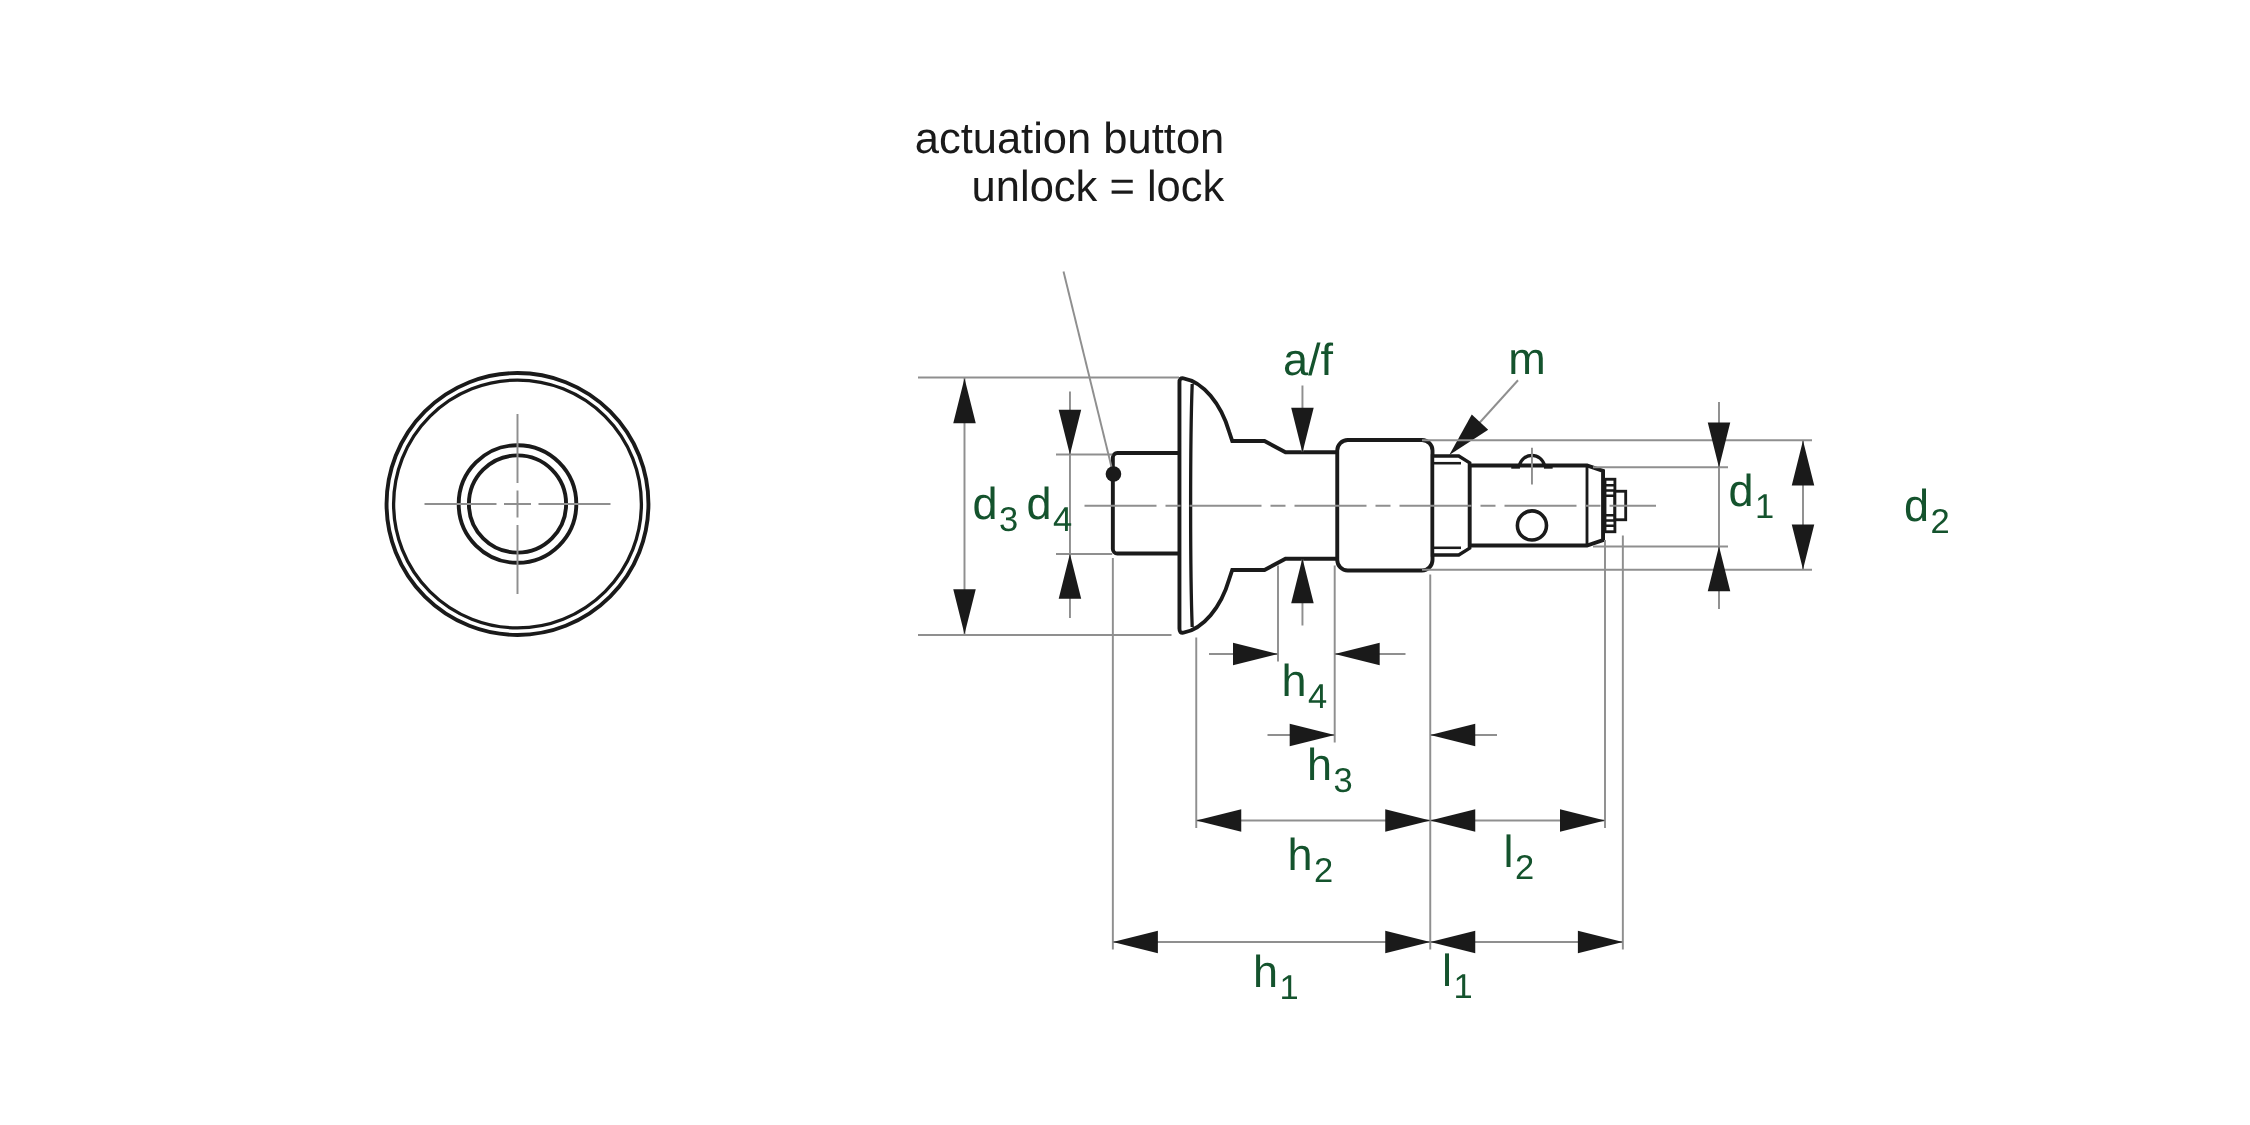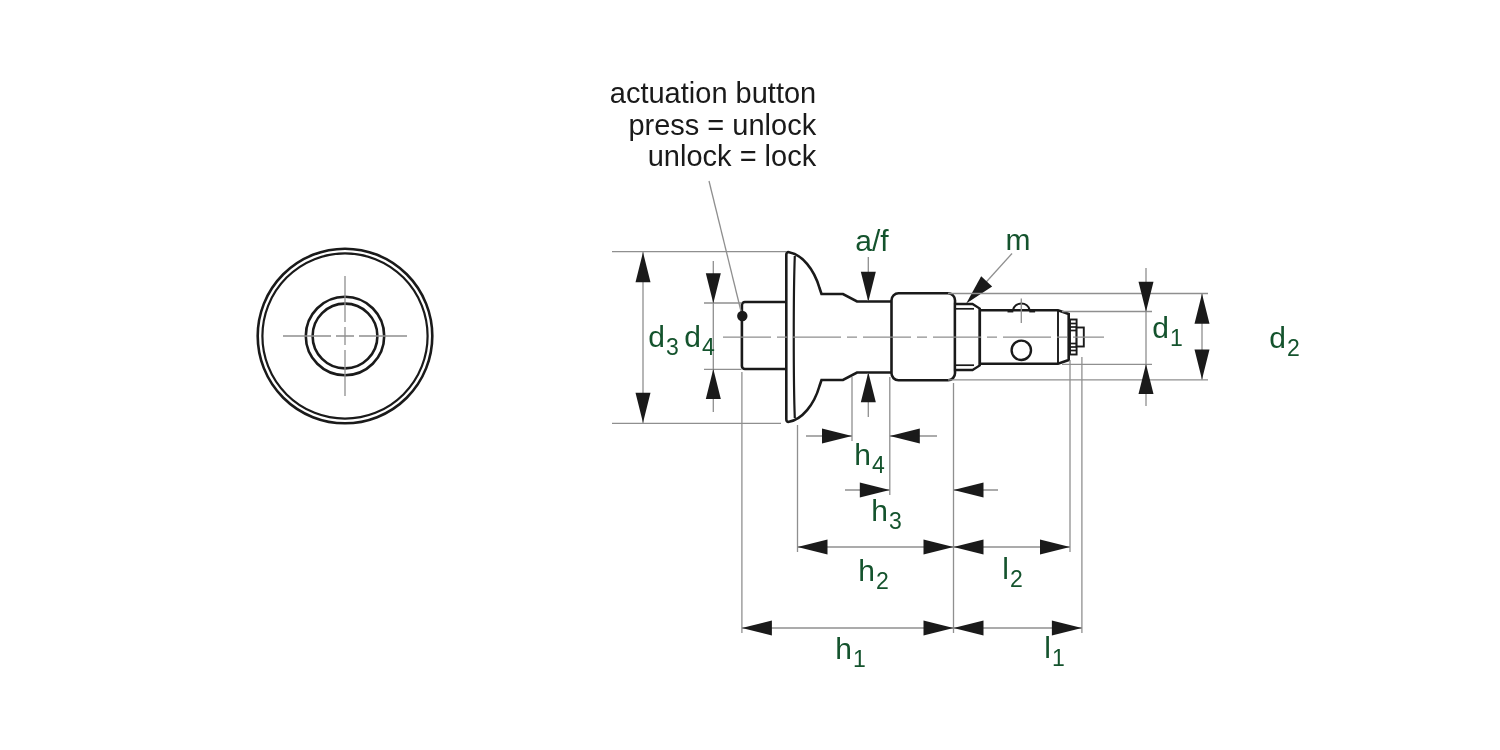"press = unlock" div { html: <div>press = unlock</div> -> none }
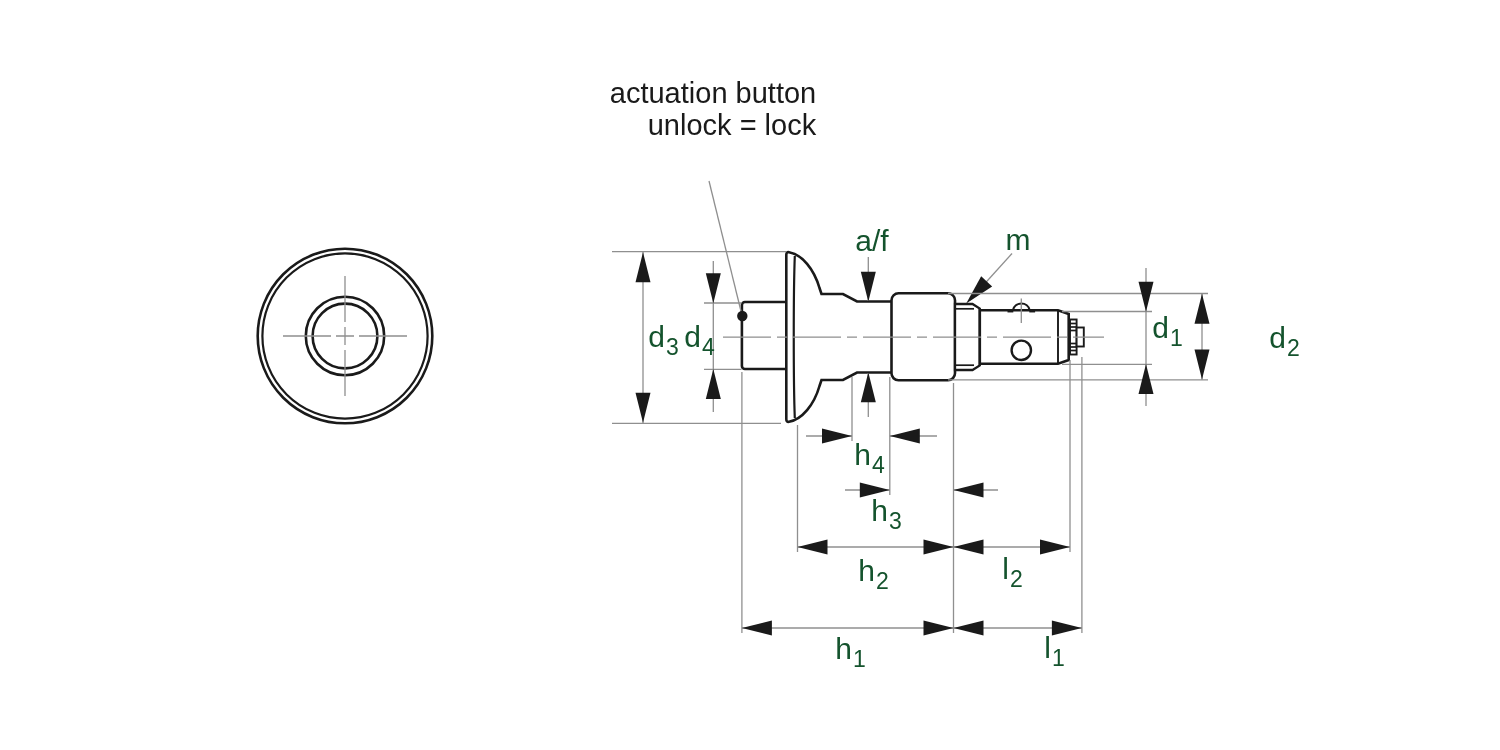"l1" span.lbl { left: 1054px -> 971px }
